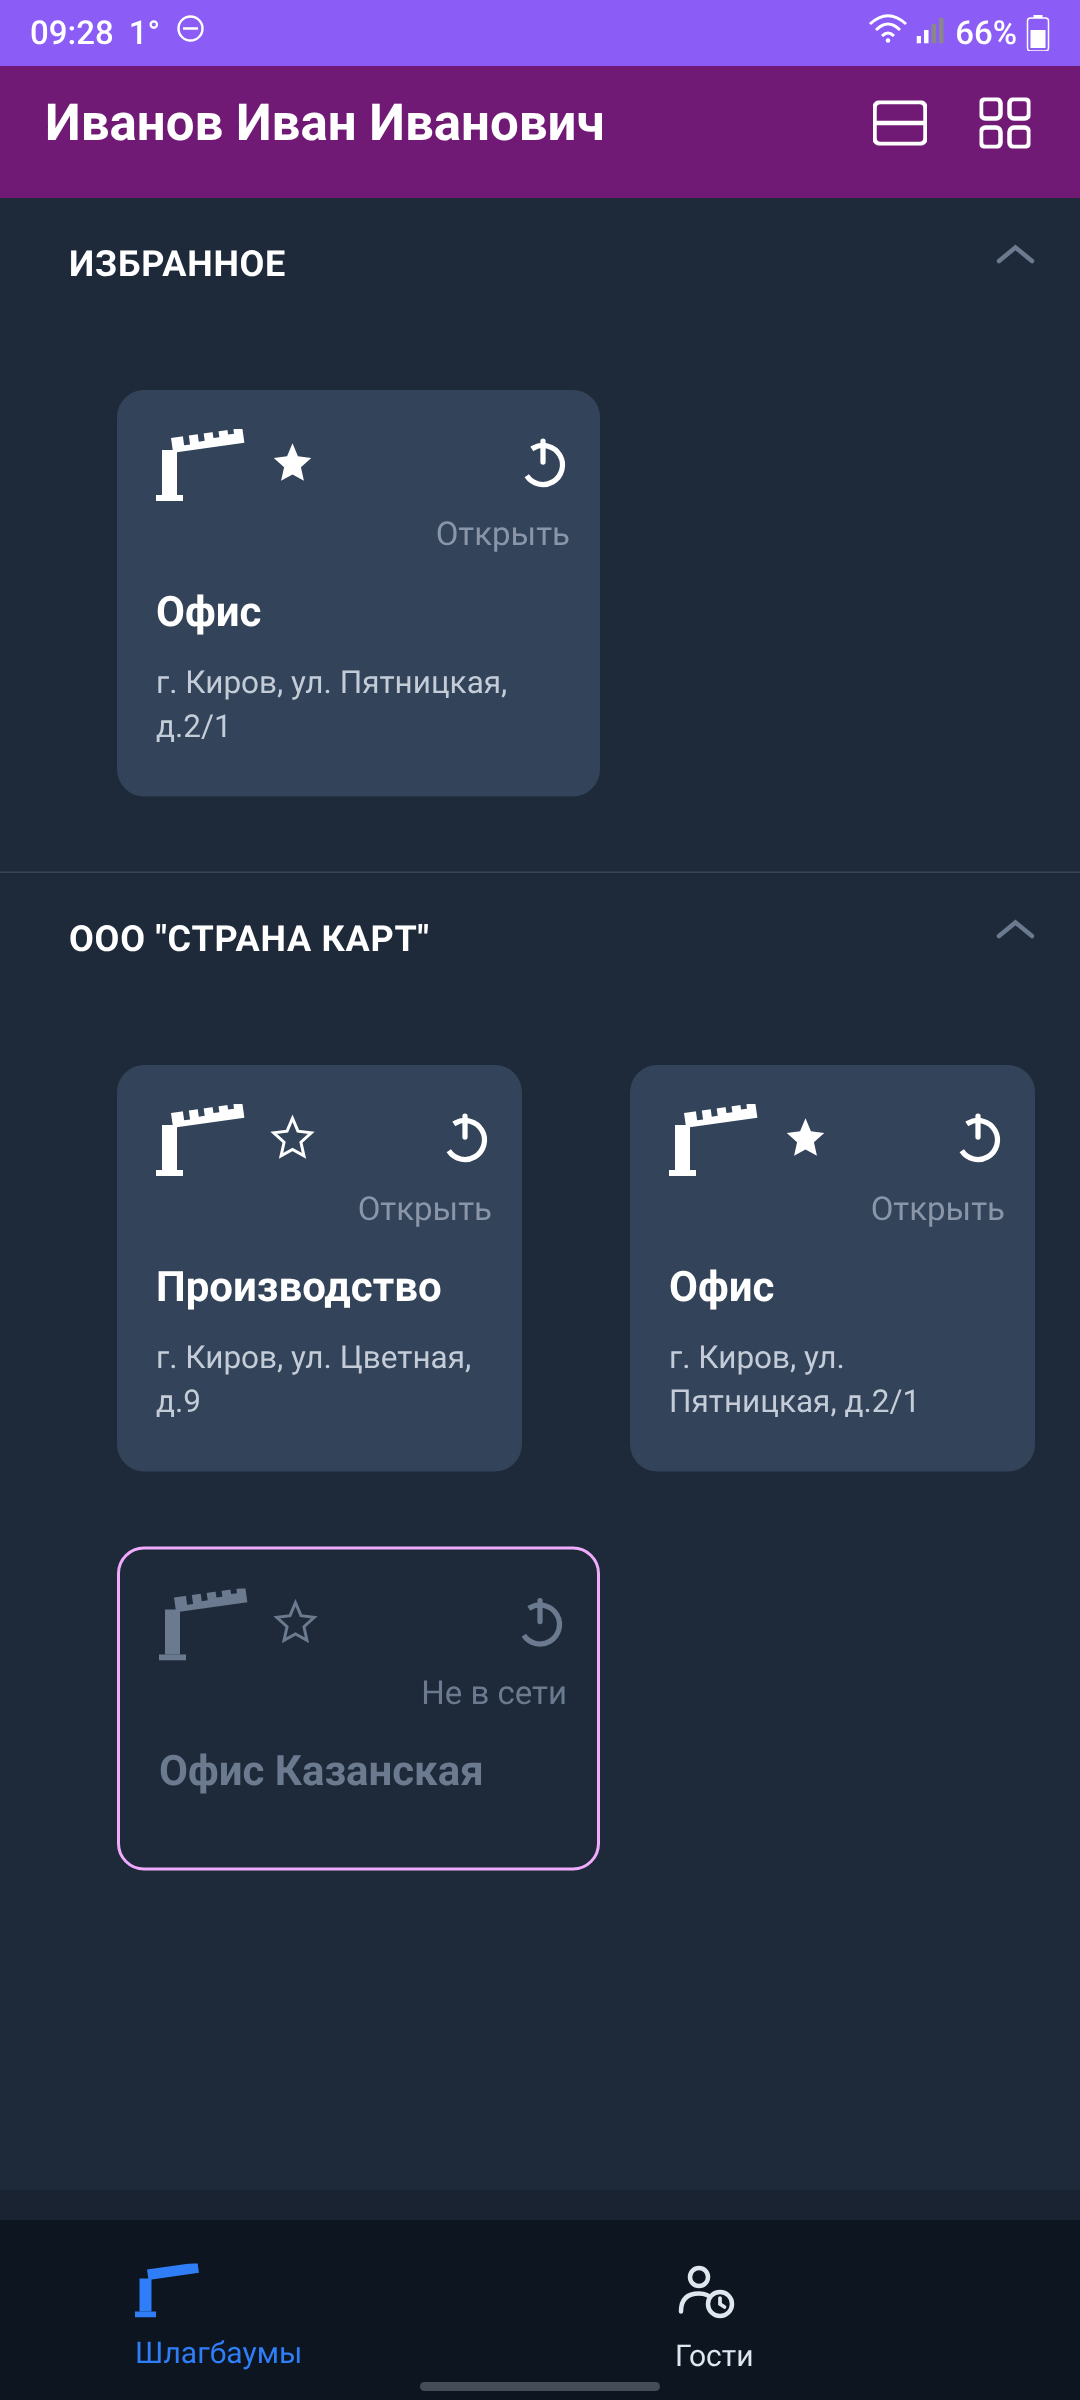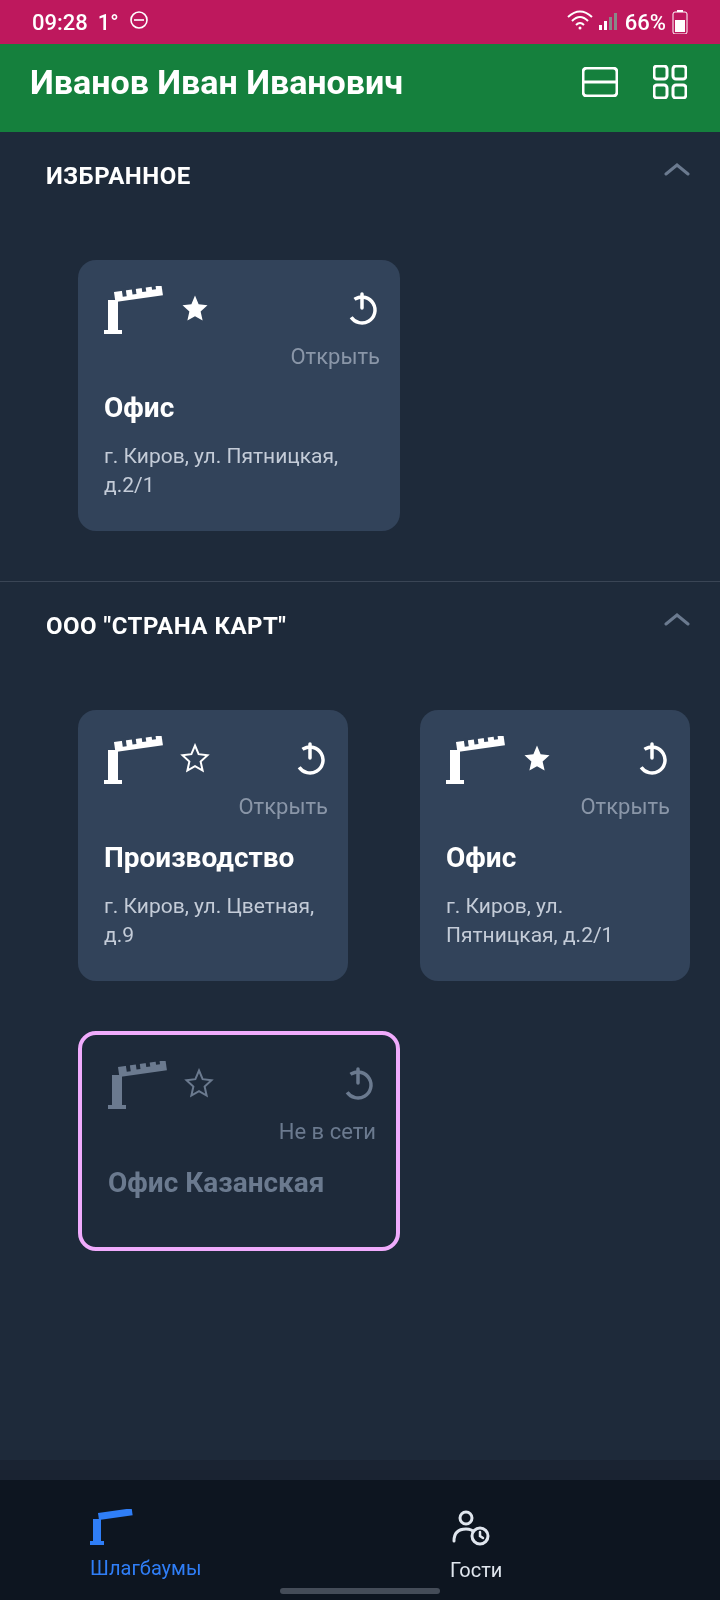"09:28" .status-bar { background: #be185d -> #8b5cf6; padding: 0 32px -> 0 20px }
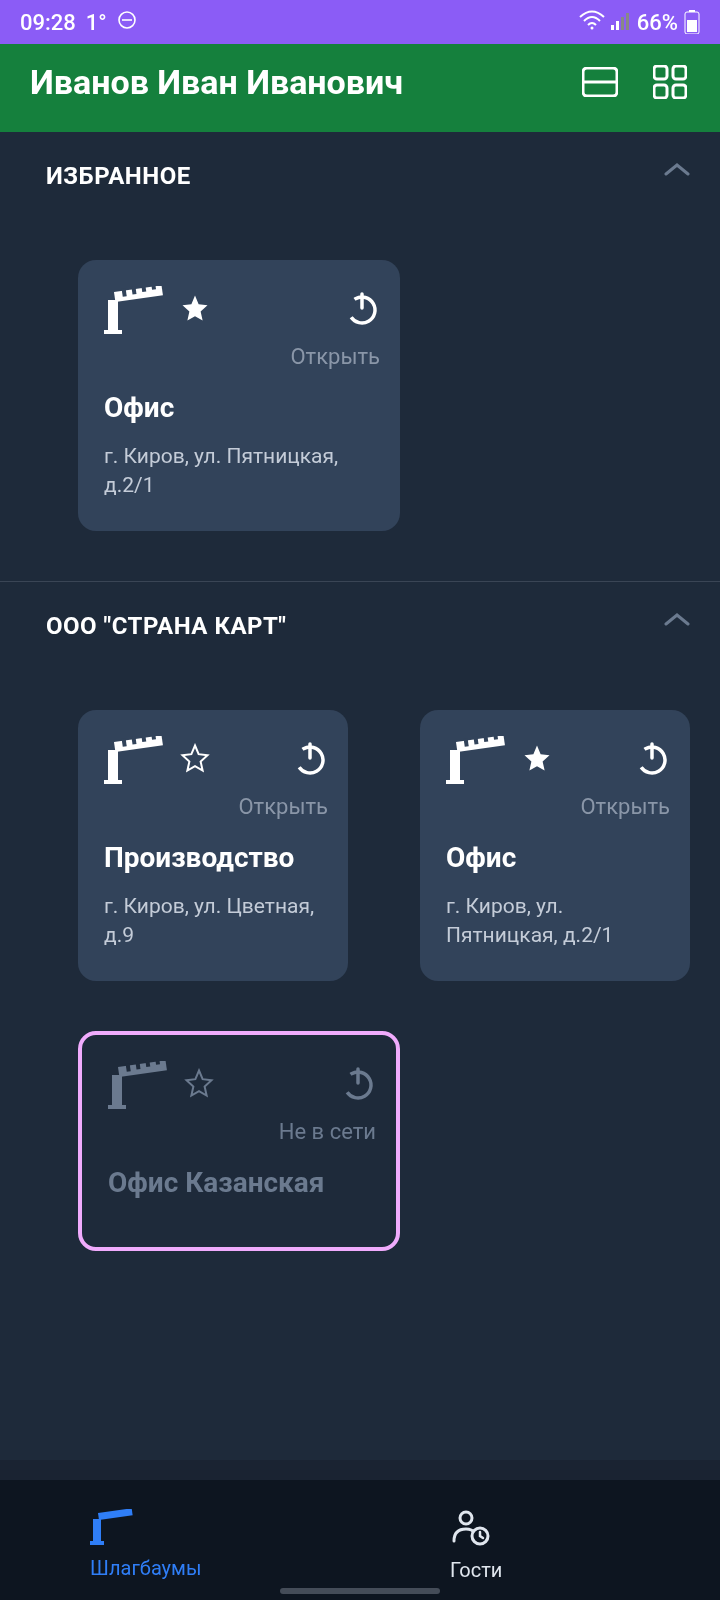"Иванов Иван Иванович" .app-header { background: #15803d -> #701a75 }
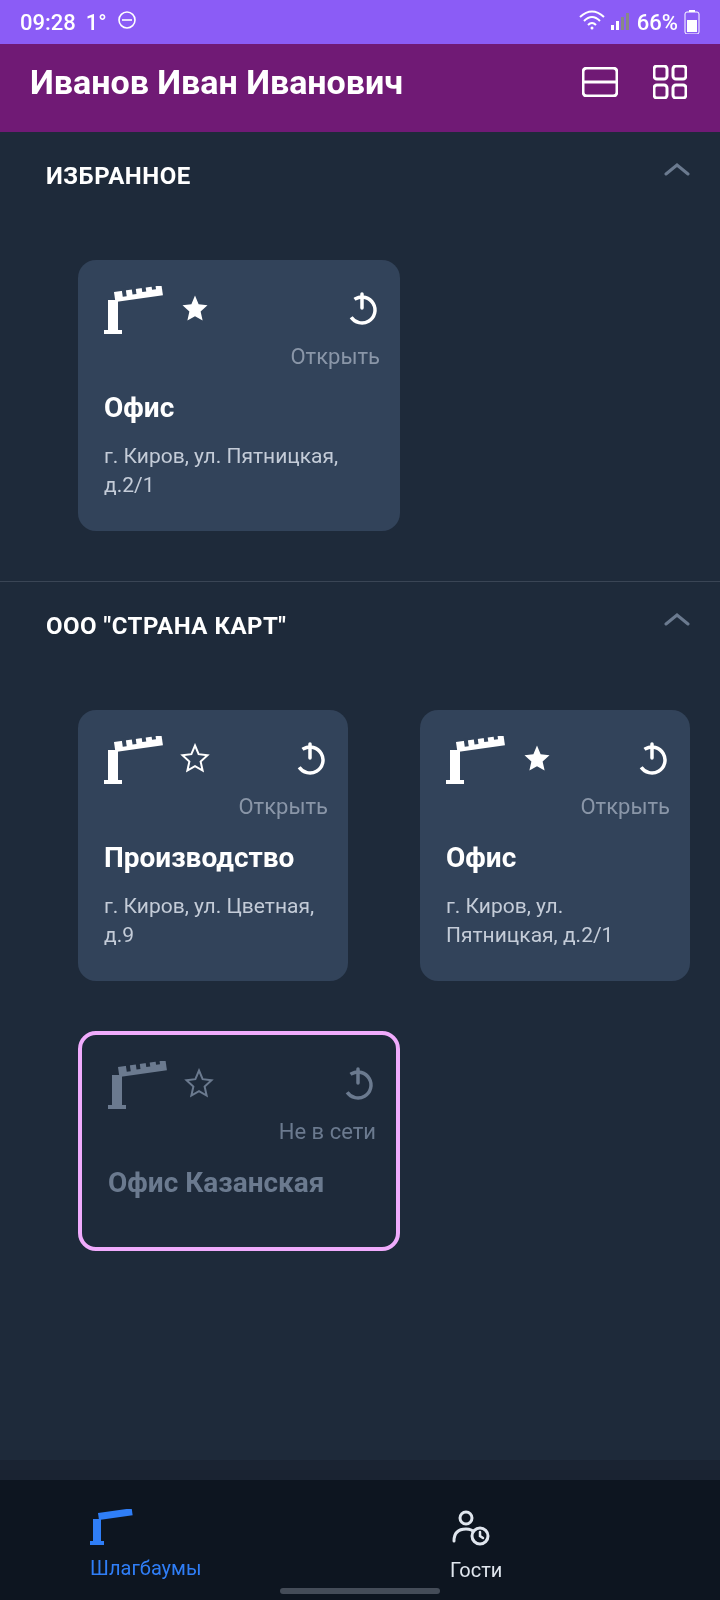"Не в сети" .card.offline { border: 4px solid #f0abfc -> 2px solid #f0abfc }
